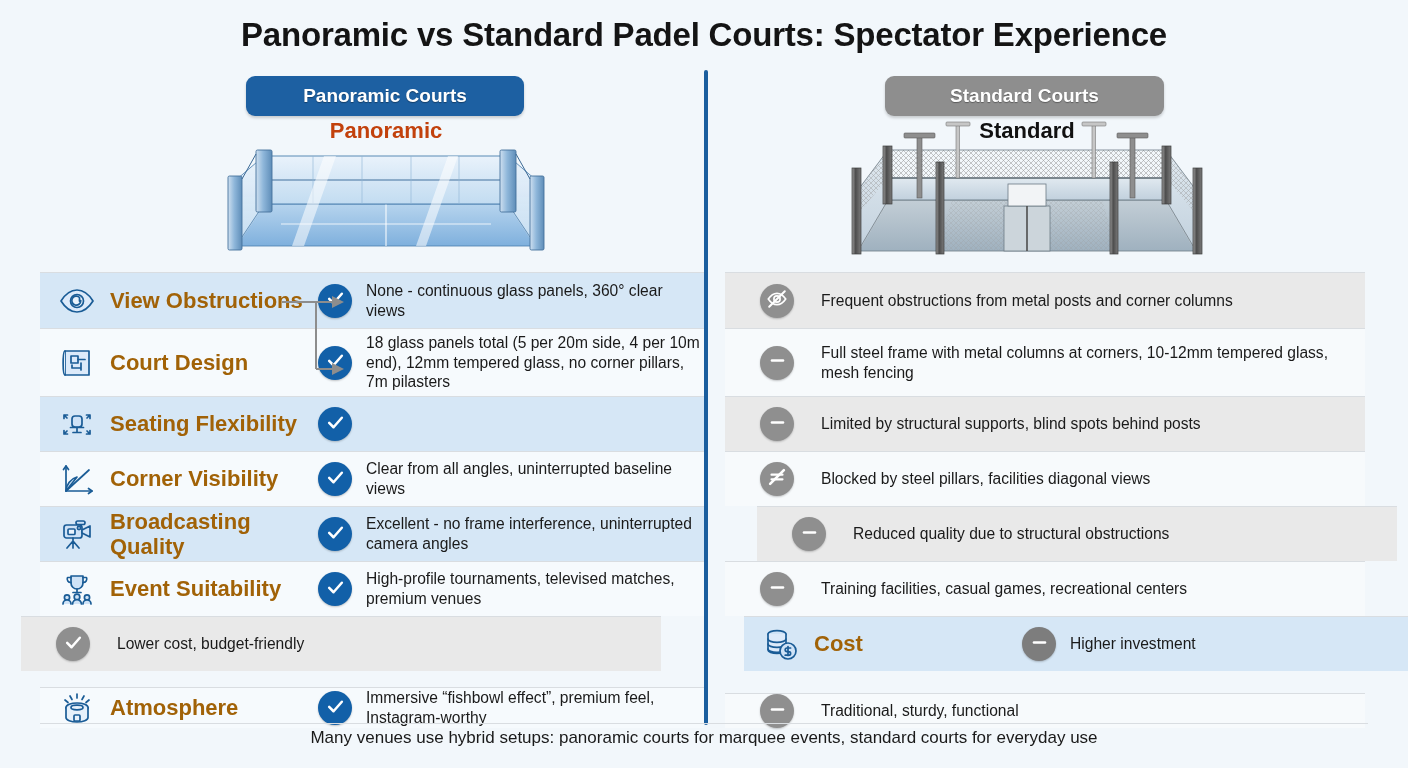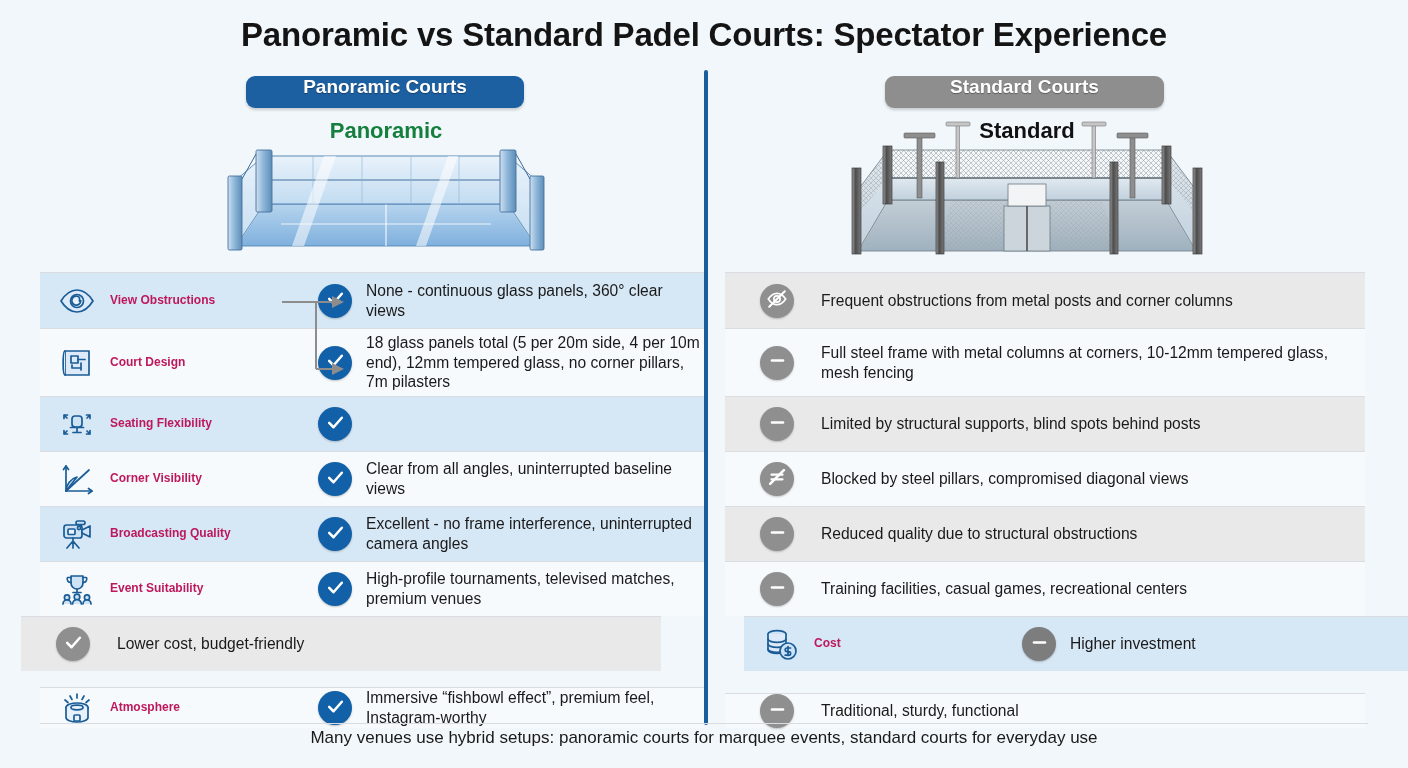"Panoramic Courts" .col-badge { align-items: none -> center; height: 32px -> 40px }
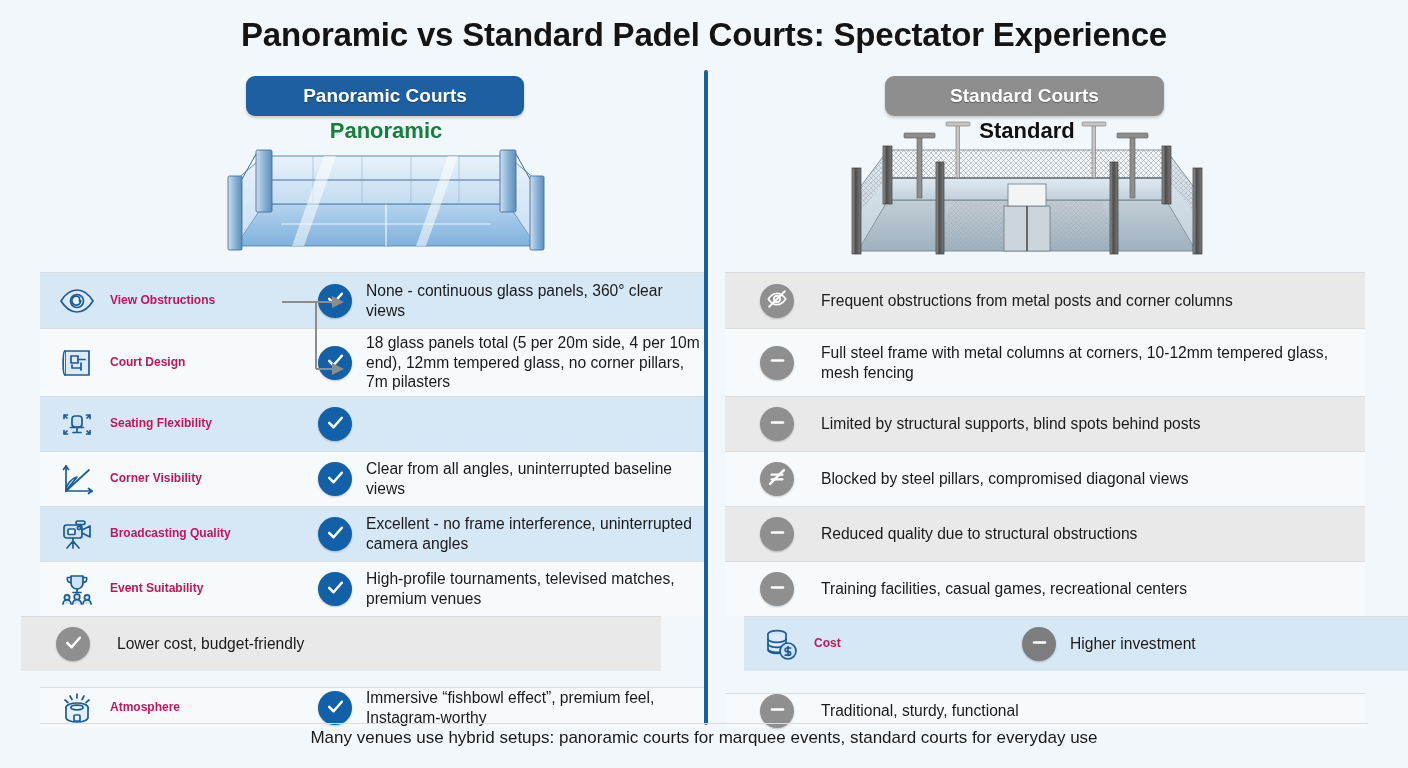"Panoramic" .court-label.pano { color: #15803d -> #c2410c }
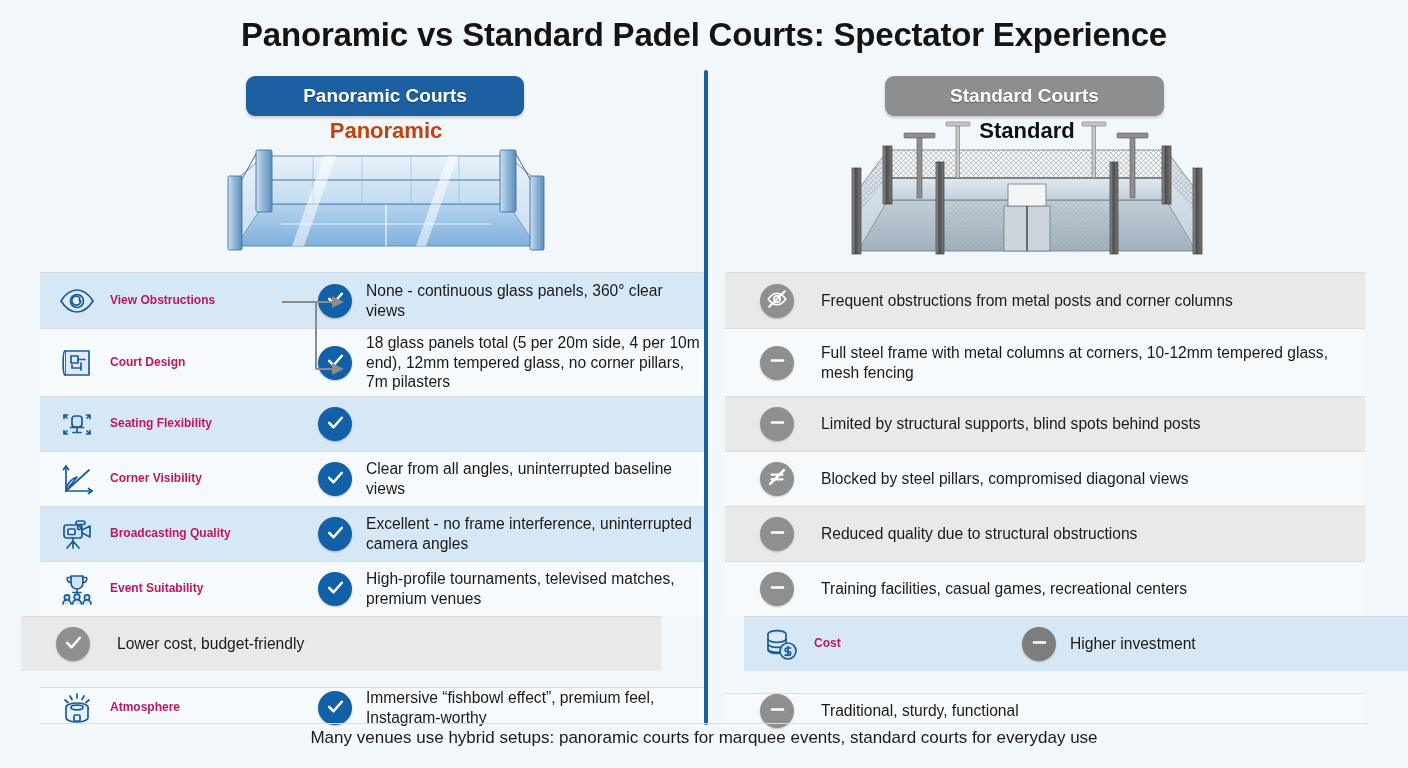"View Obstructions" .feat-label { color: #be185d -> #a16207; font-size: 12px -> 22px }
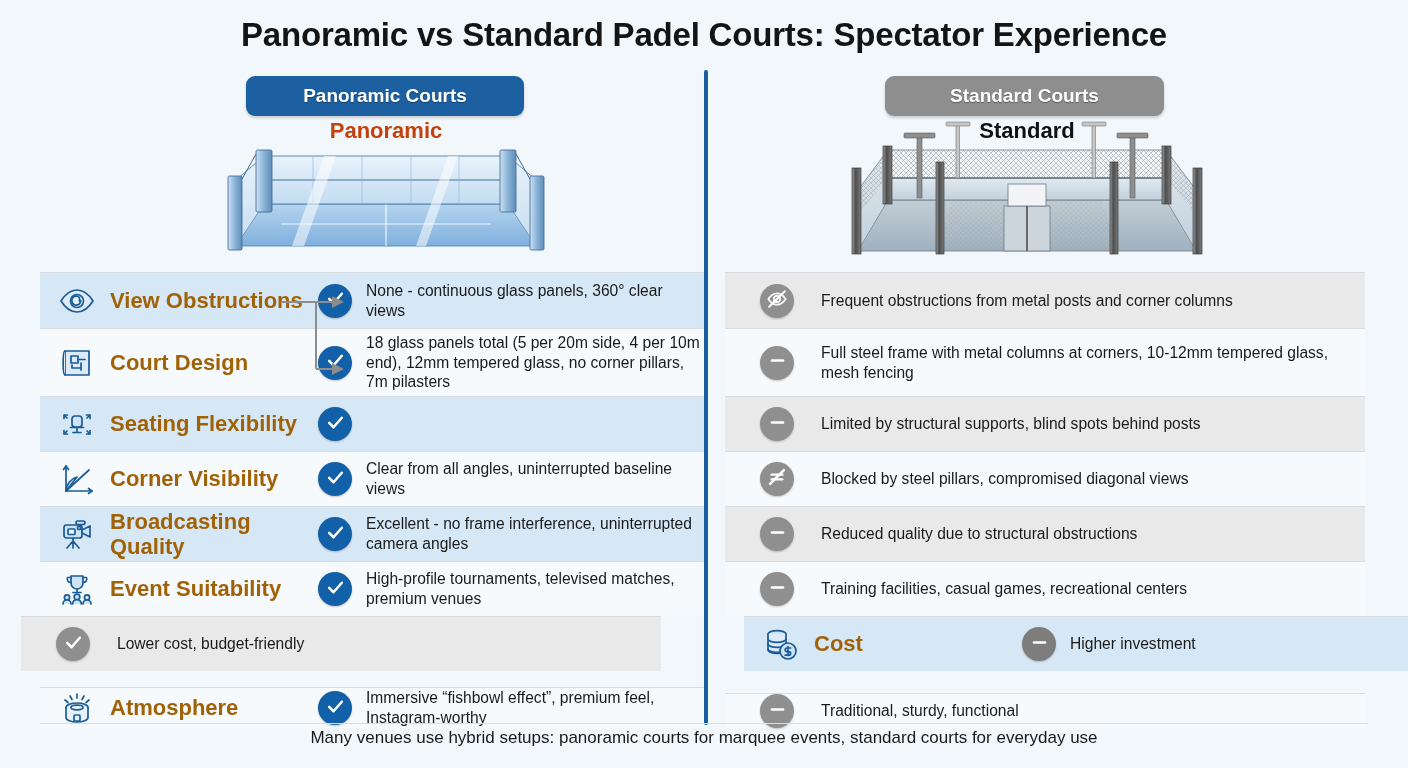"Blocked by steel pillars, compromised" div.desc-r { text: compromised -> facilities }
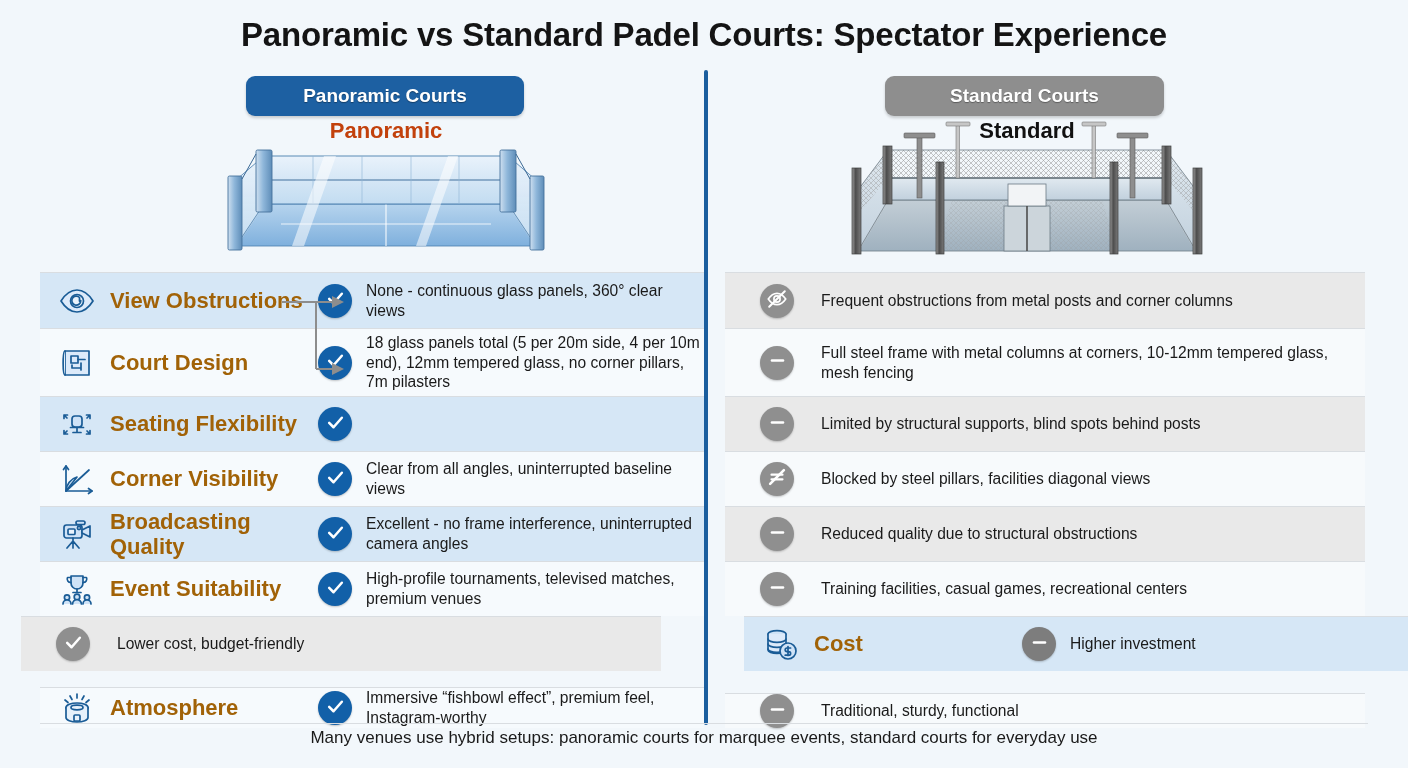"Broadcasting Quality" div.row { gap: none -> 32px }
